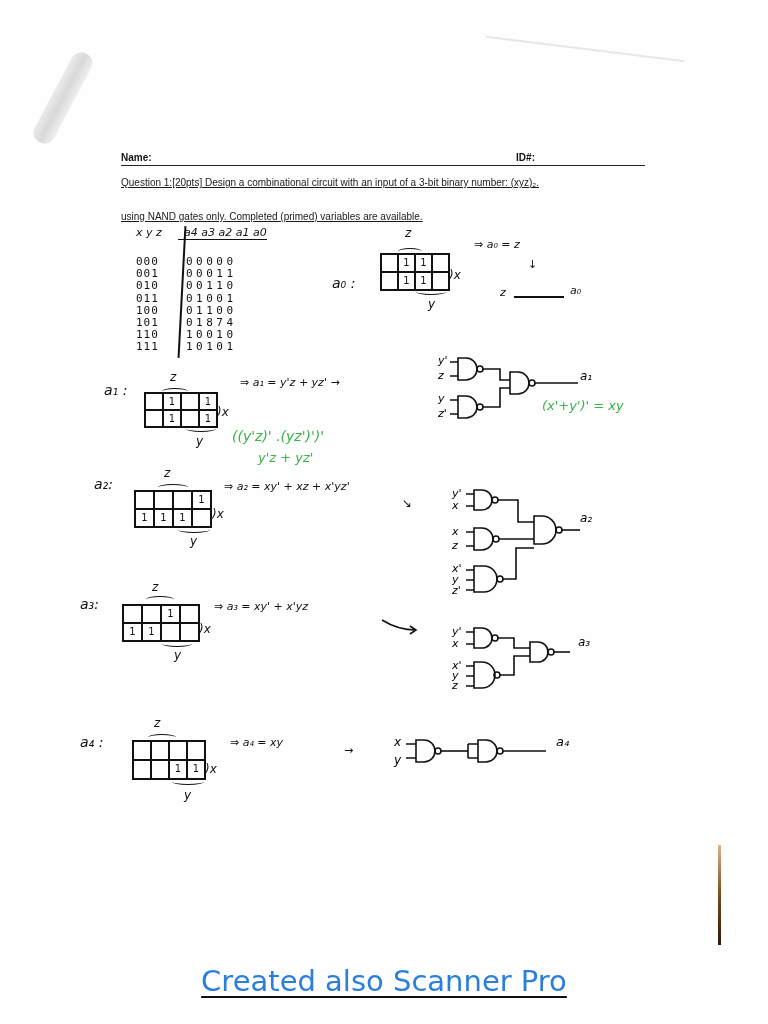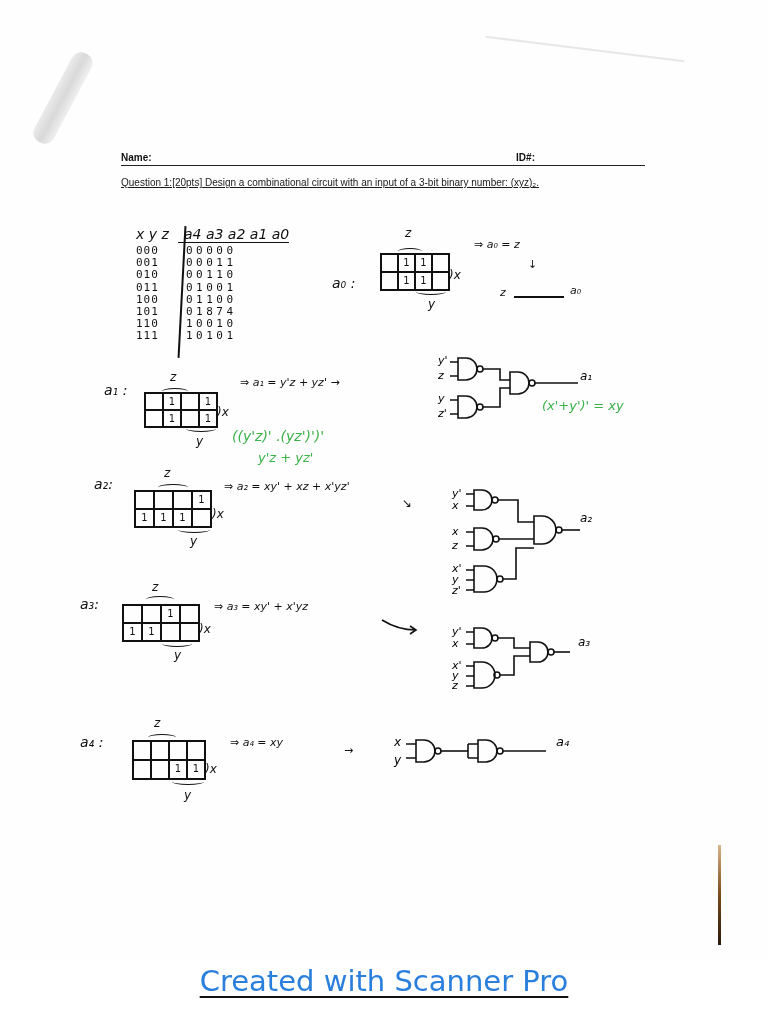"using NAND gates only. Completed" span { html: none -> <span>using NAND gates only. Completed (primed) variables are available.</span> }
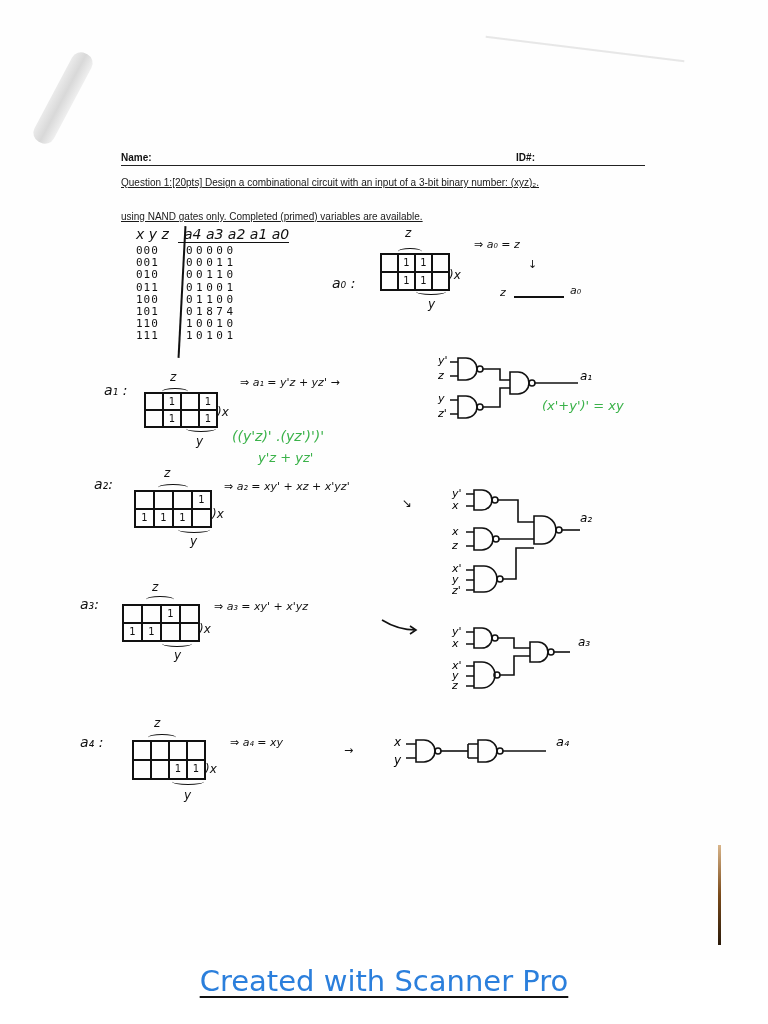"x y z" .tt-head { font-size: 14px -> 11px }
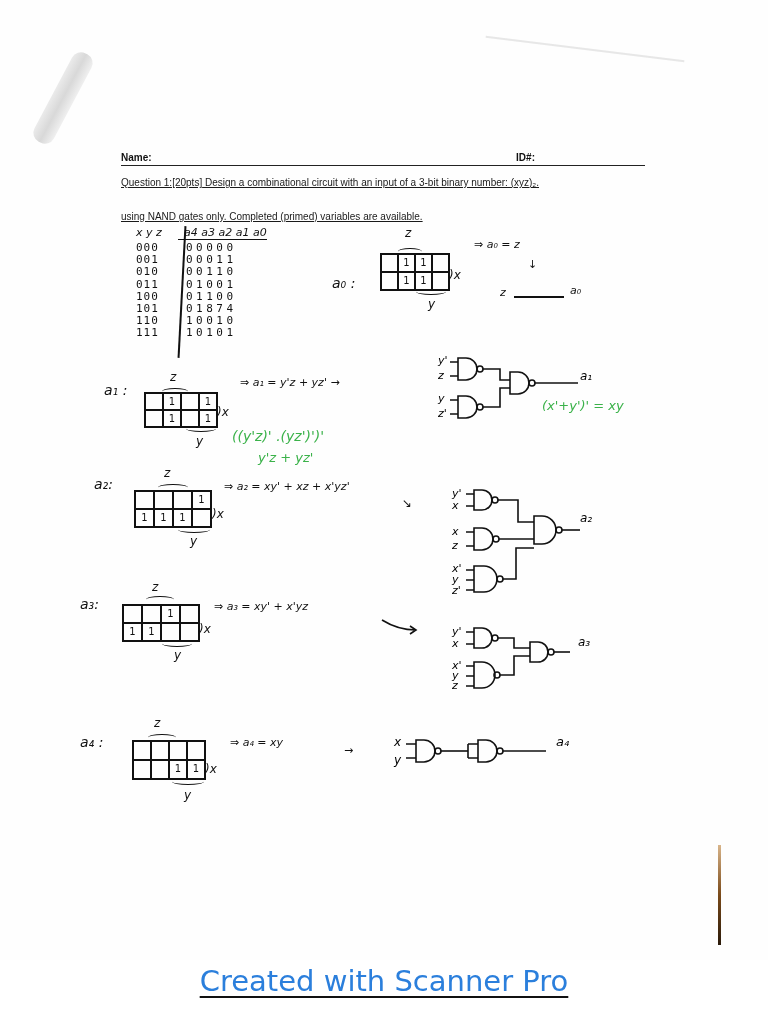"000" .tt-rows { margin-top: 2px -> 16px }
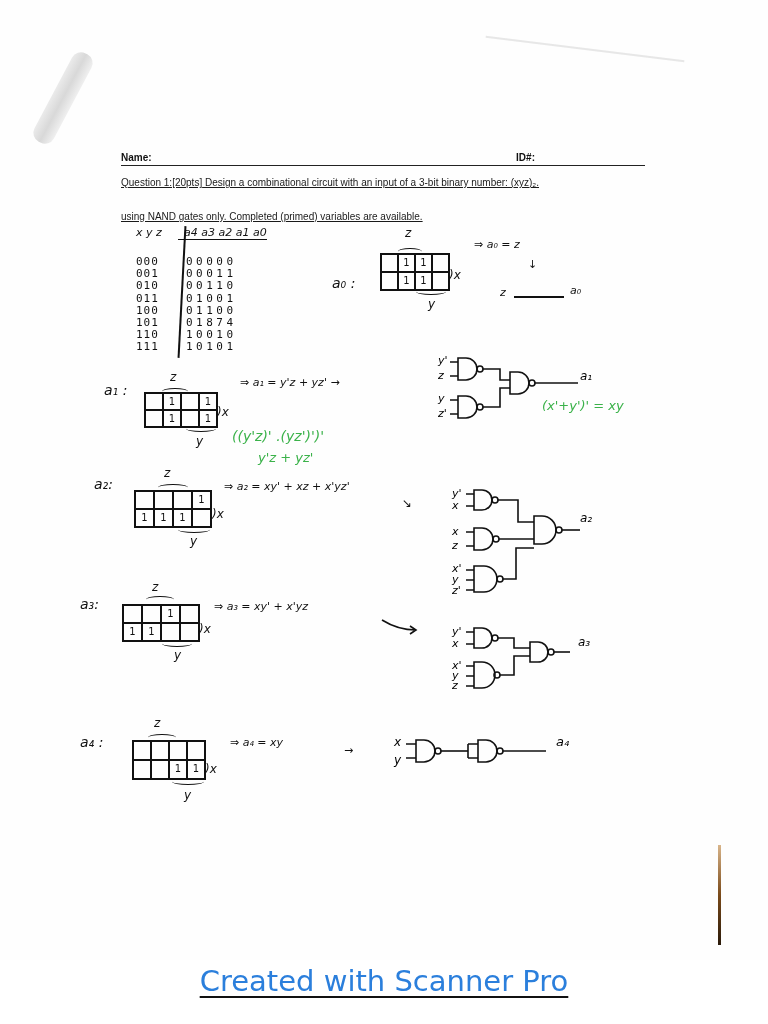"Created with Scanner Pro" span { text: with -> also }
